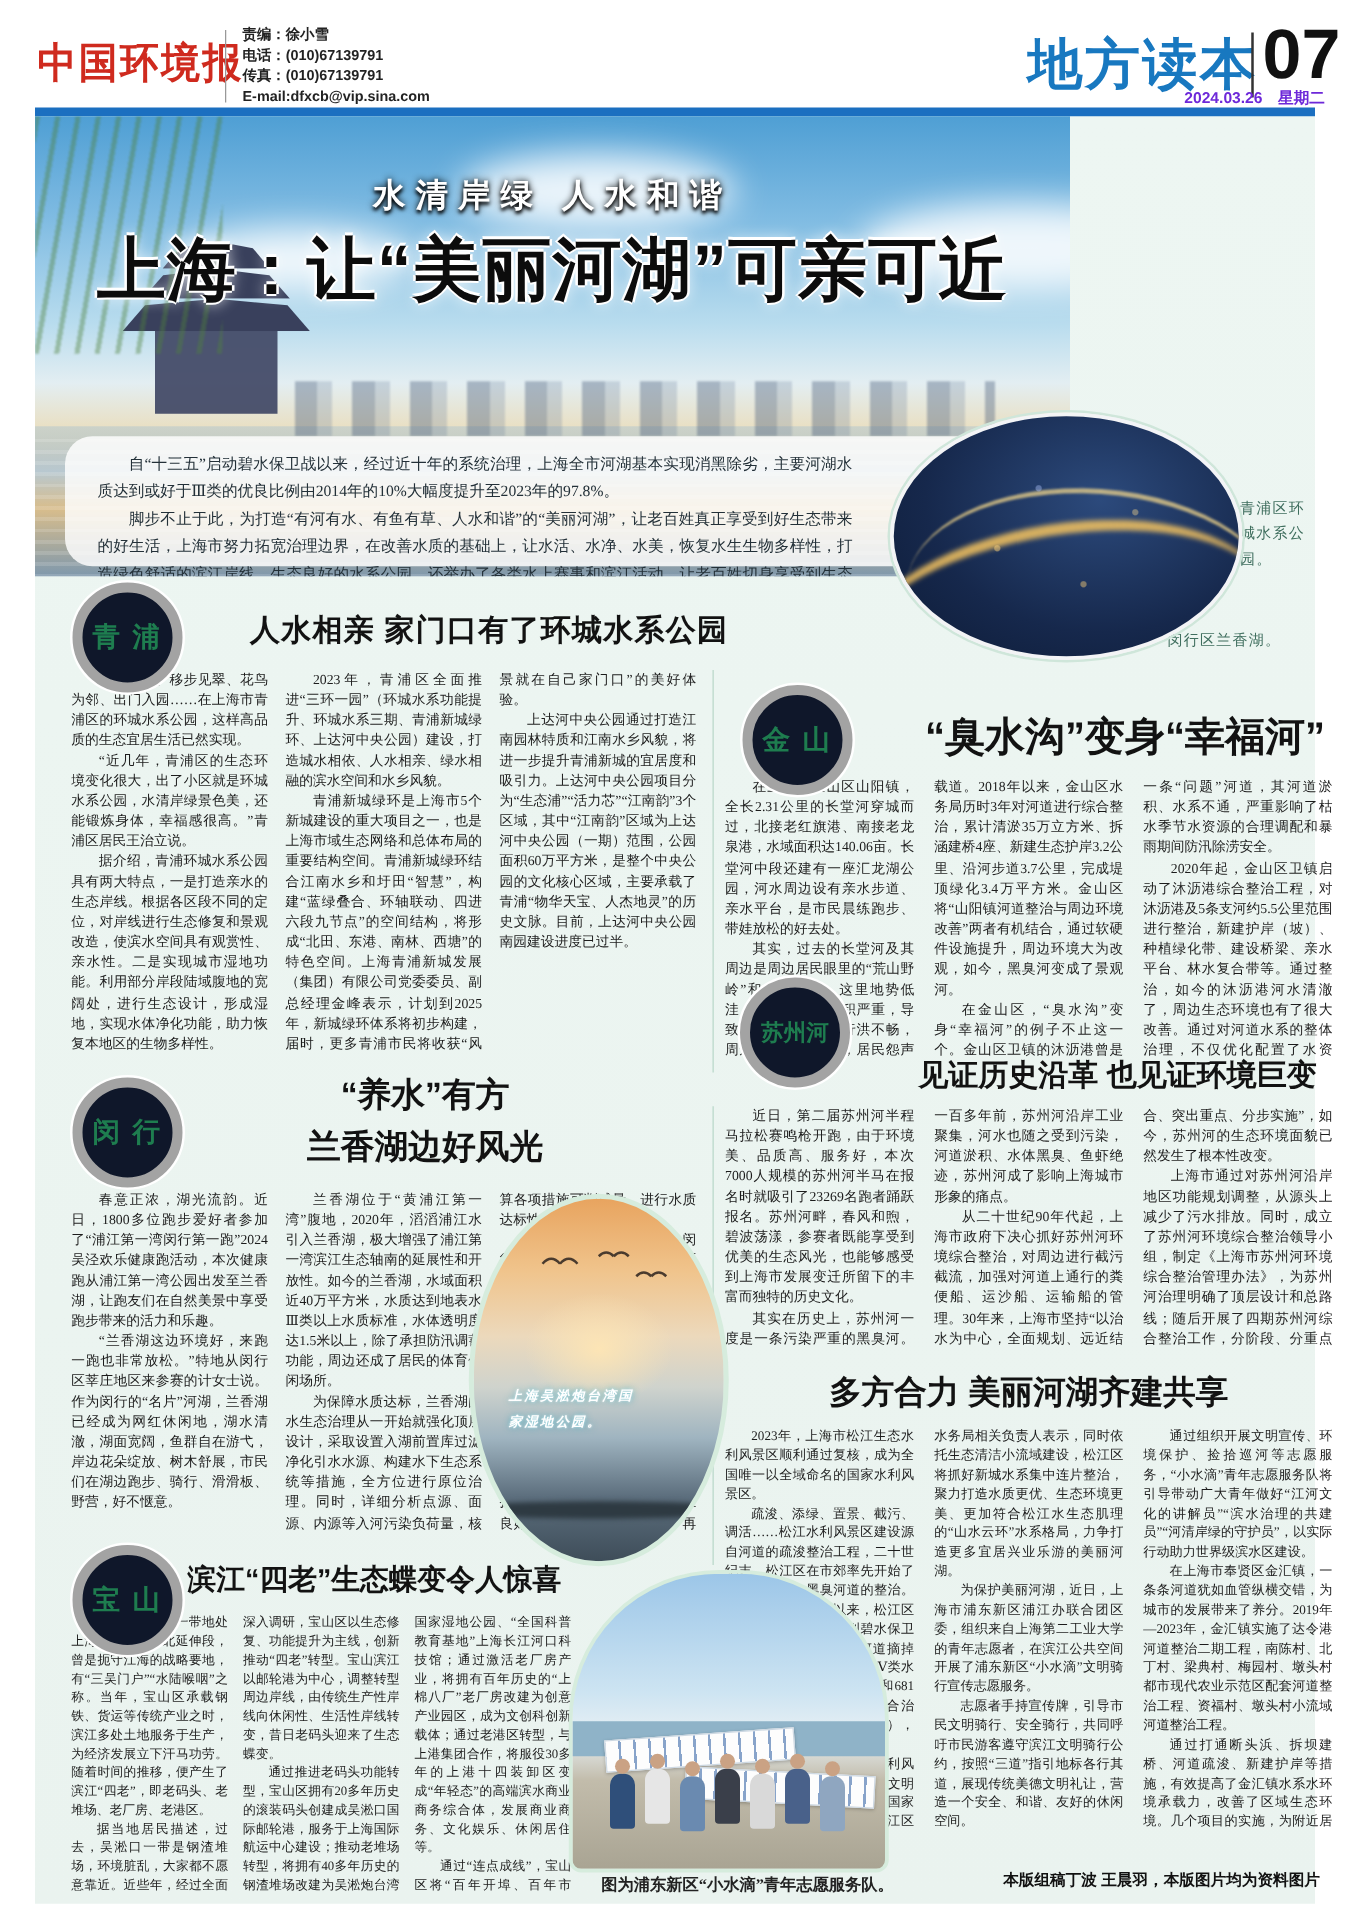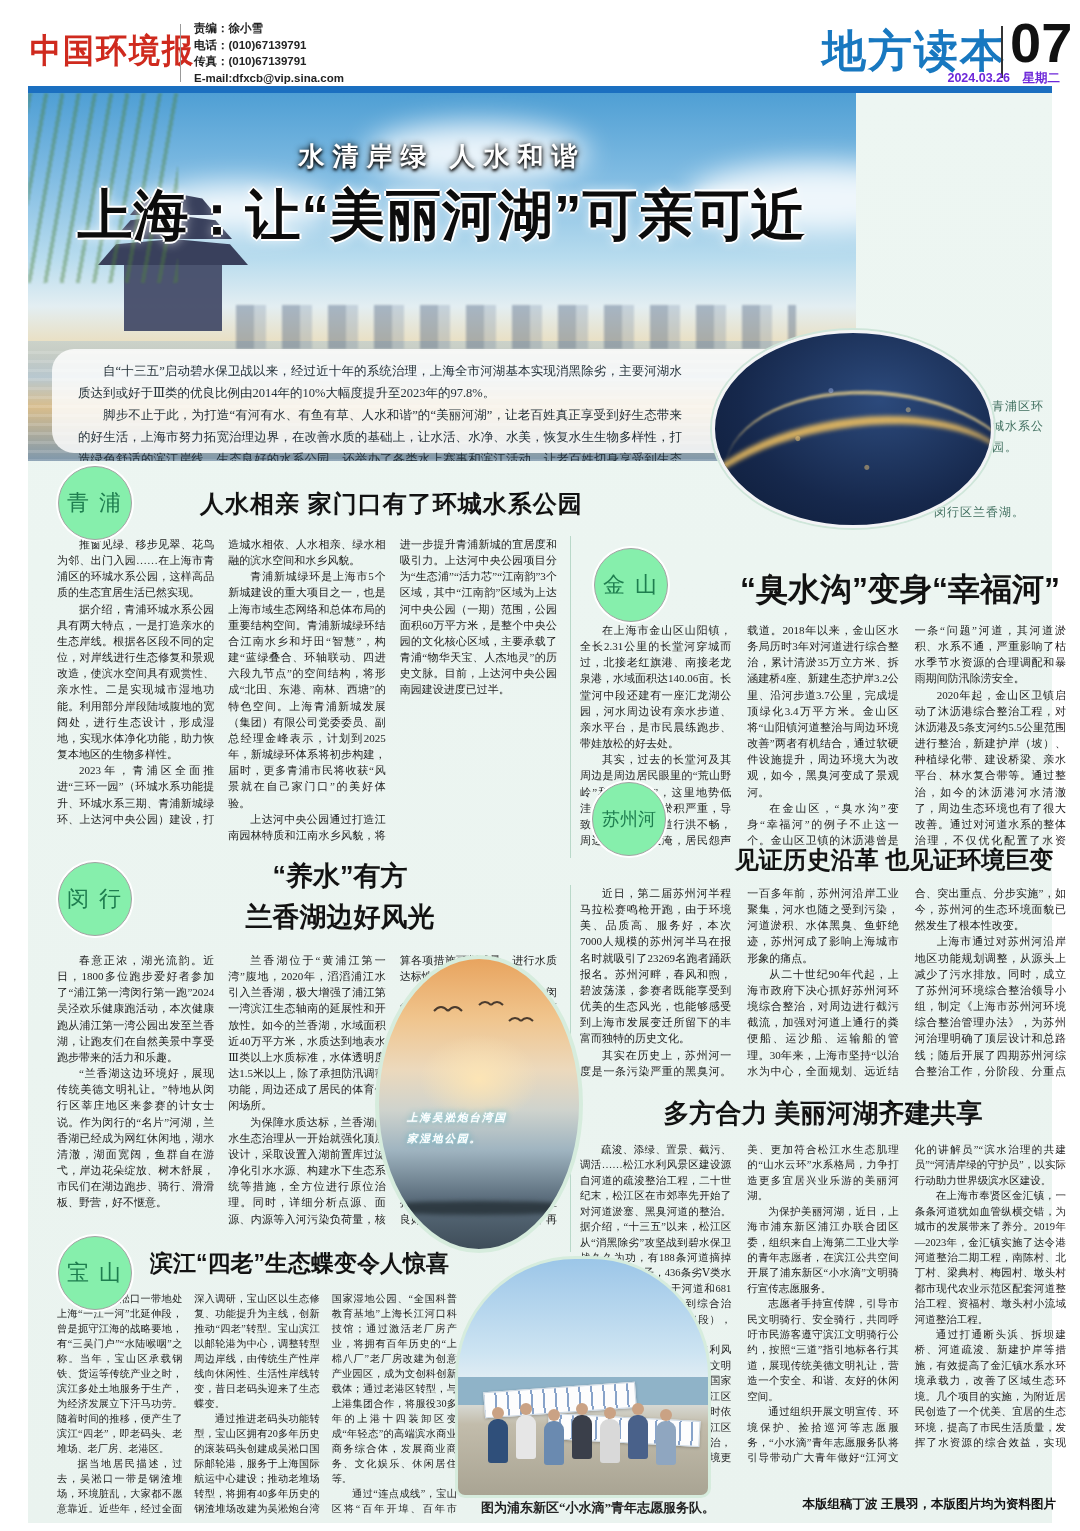"青 浦" .badge { background: #86efac -> #0f172a; border: 1px solid #a3a3a3 -> 8px solid #a3a3a3; font-weight: 400 -> 700 }
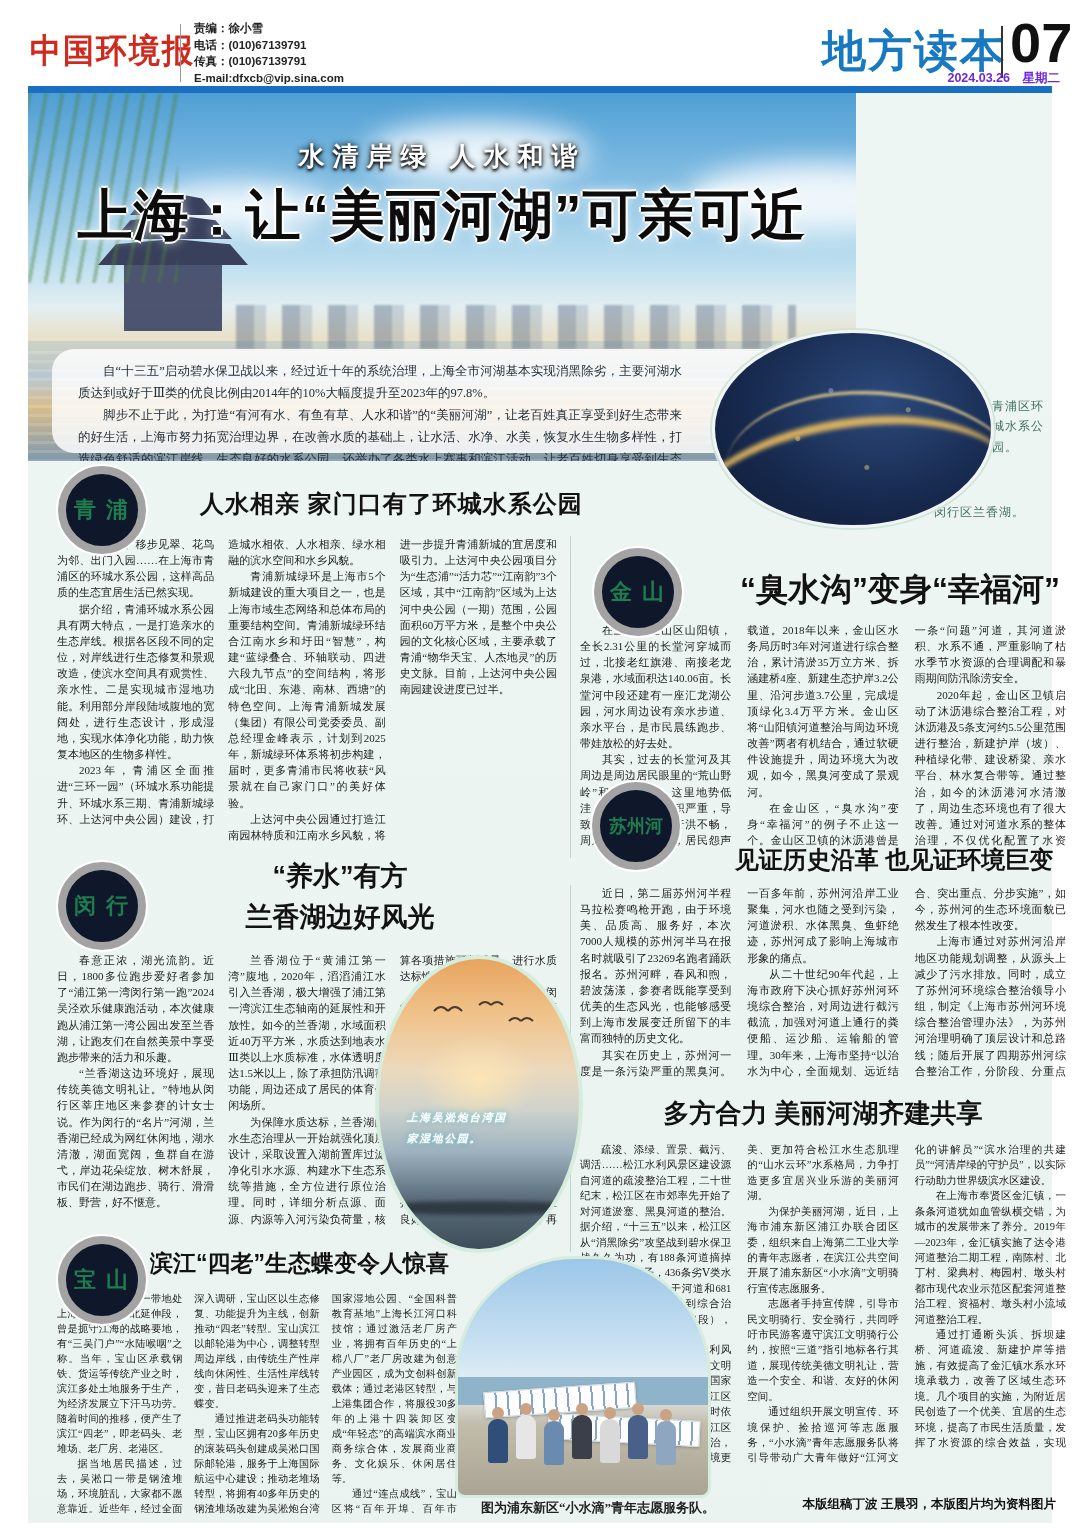"“近几年，青浦区的生态环境变化很大，出了小区就是环城水系公园，水清岸绿景色美，还" p { html: none -> <p>“近几年，青浦区的生态环境变化很大，出了小区就是环城水系公园，水清岸绿景色美，还能锻炼身体，幸福感很高。”青浦区居民王治立说。</p> }
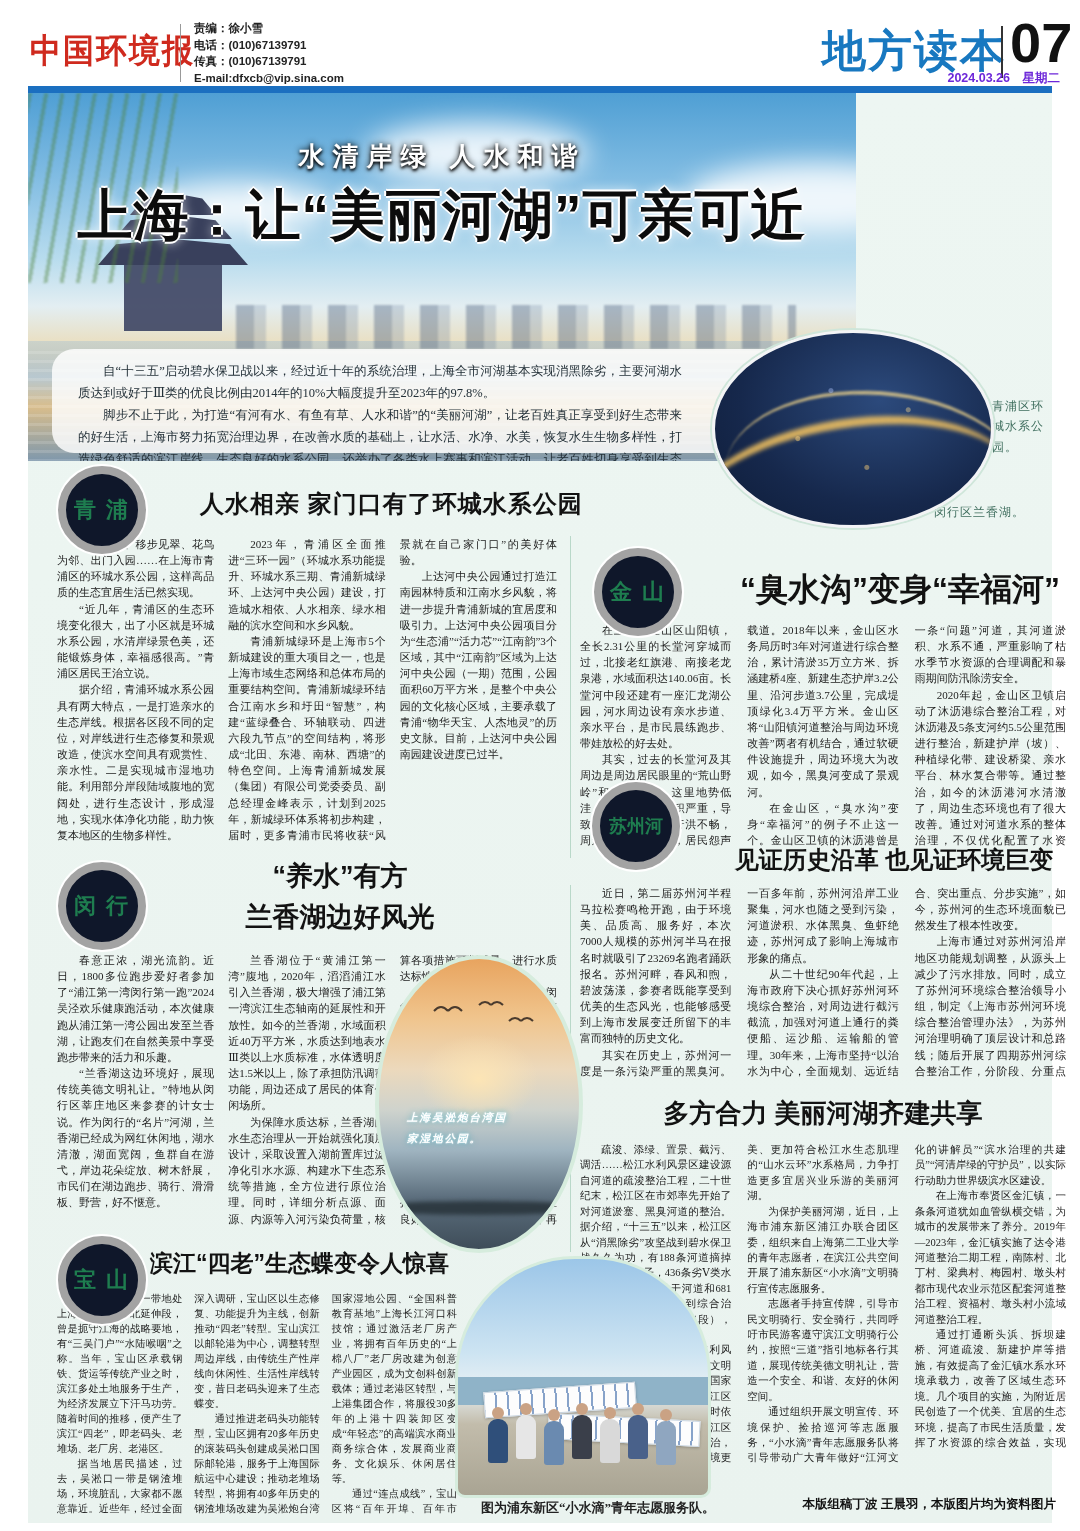"“兰香湖这边环境好，展现传统美德文明礼让。”特地从闵行区莘庄地区来参赛的计女士说" p { text: 展现传统美德文明礼让 -> 来跑一跑也非常放松 }
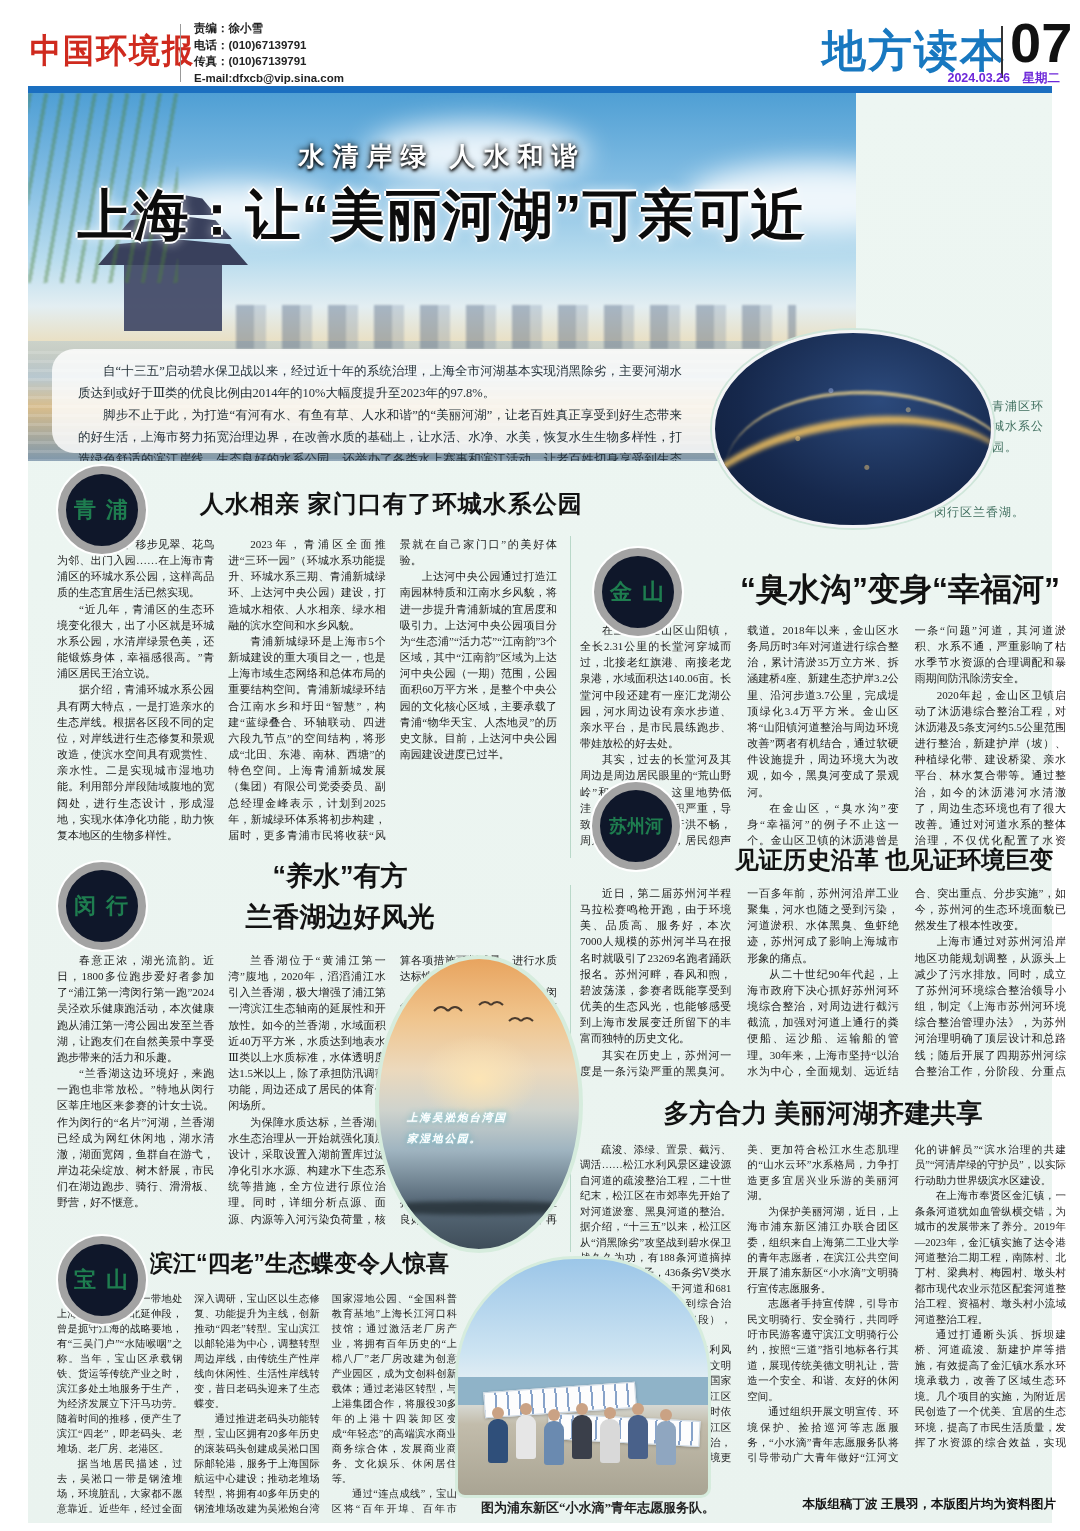"2023年，上海市松江生态水利风景区顺利通过复核，成为全国唯一以全域命名的国家水" p { html: none -> <p>2023年，上海市松江生态水利风景区顺利通过复核，成为全国唯一以全域命名的国家水利风景区。</p> }
